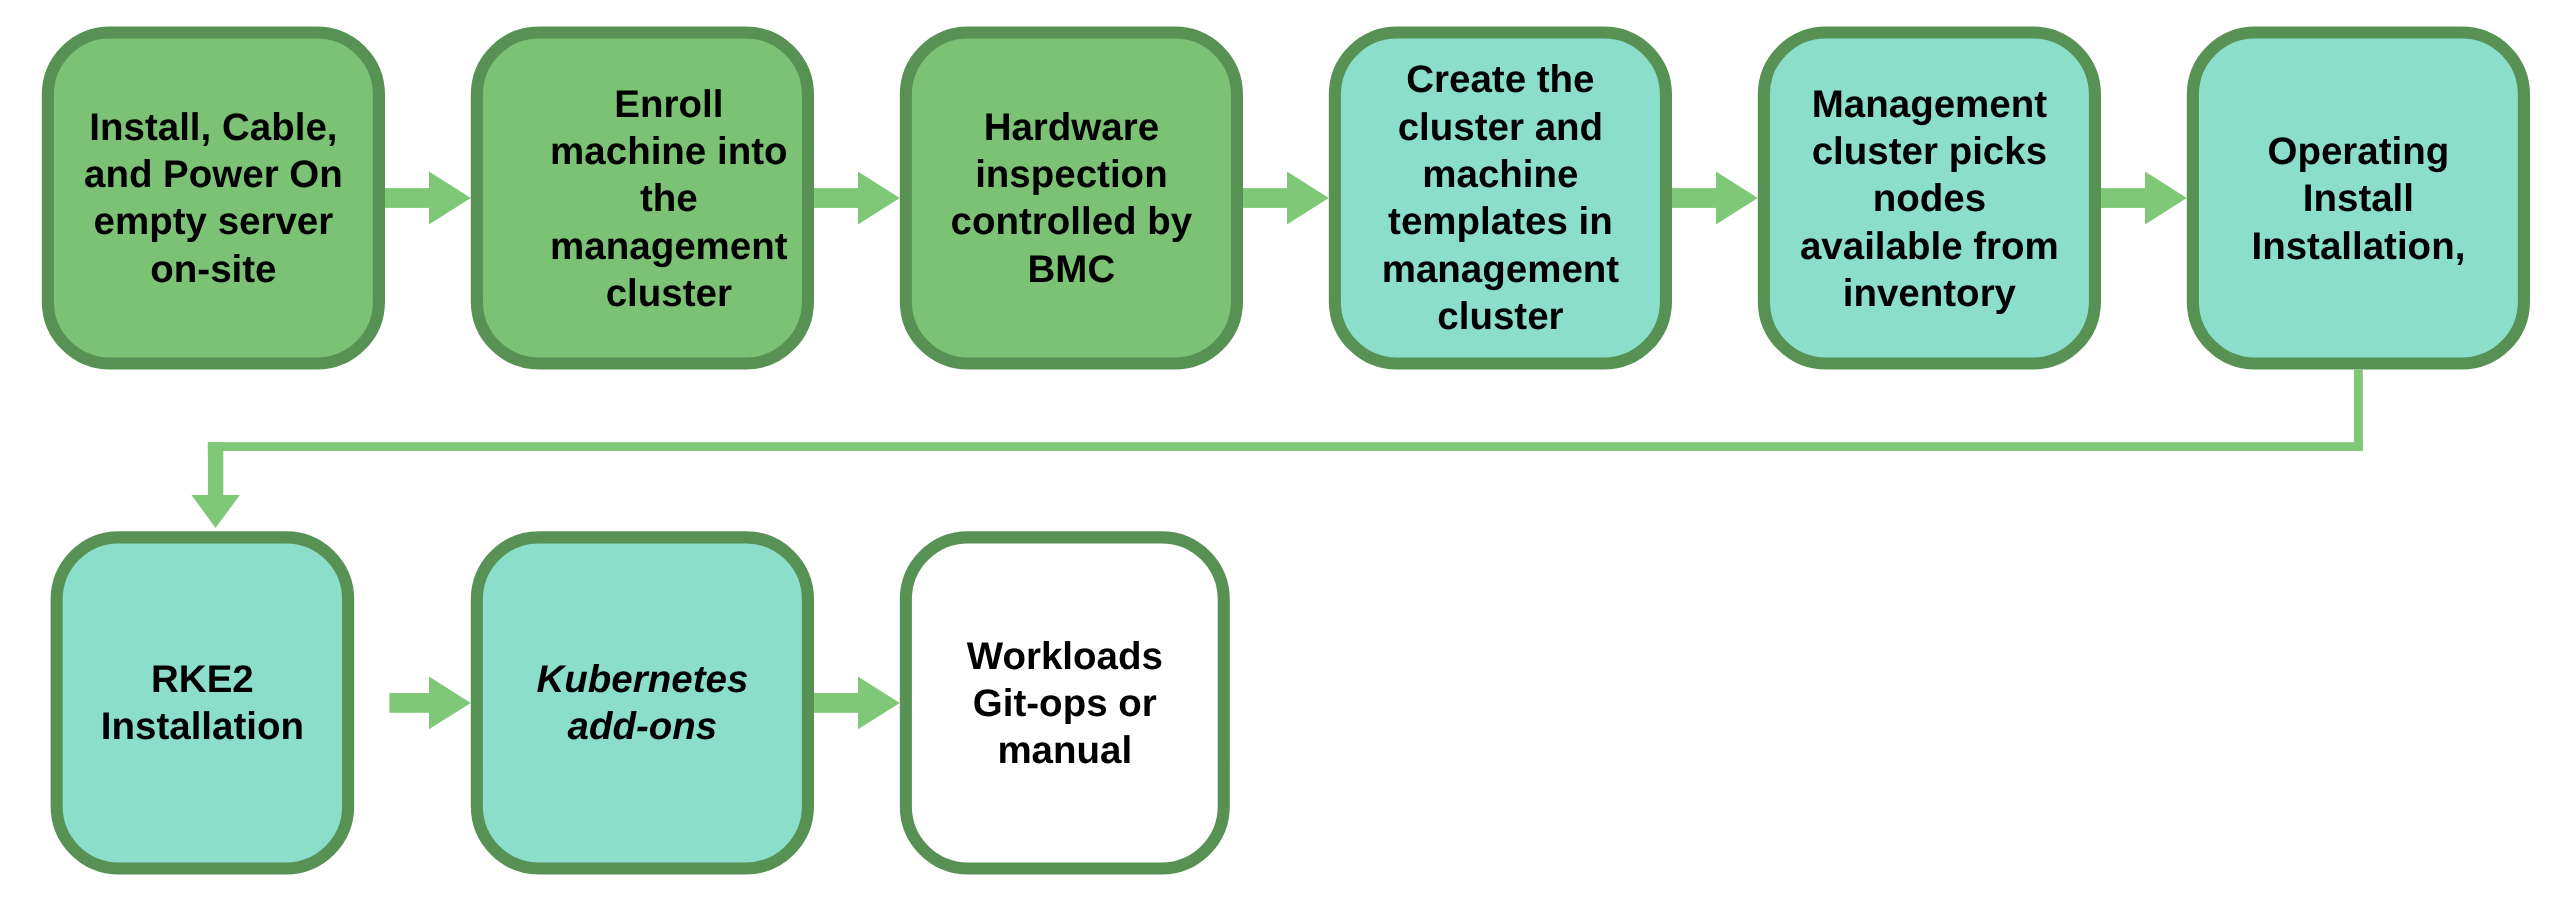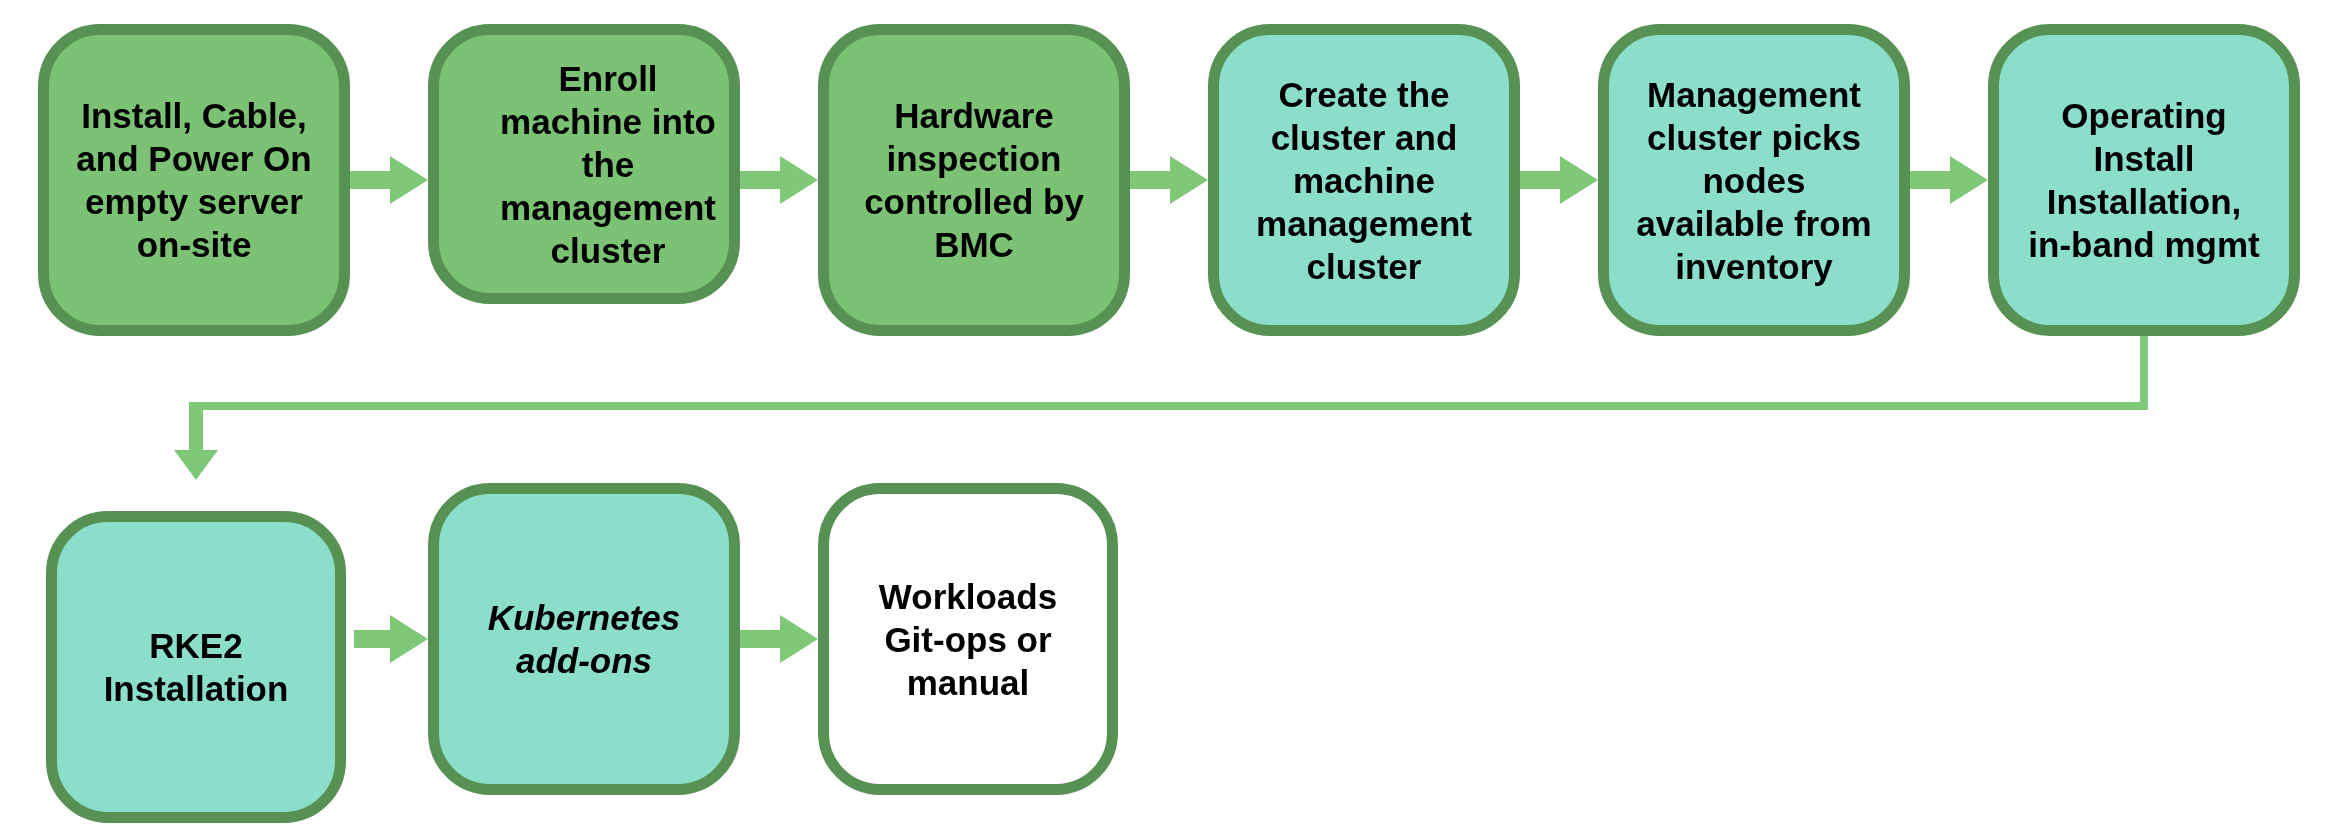"Enroll" div.node { height: 280px -> 312px }
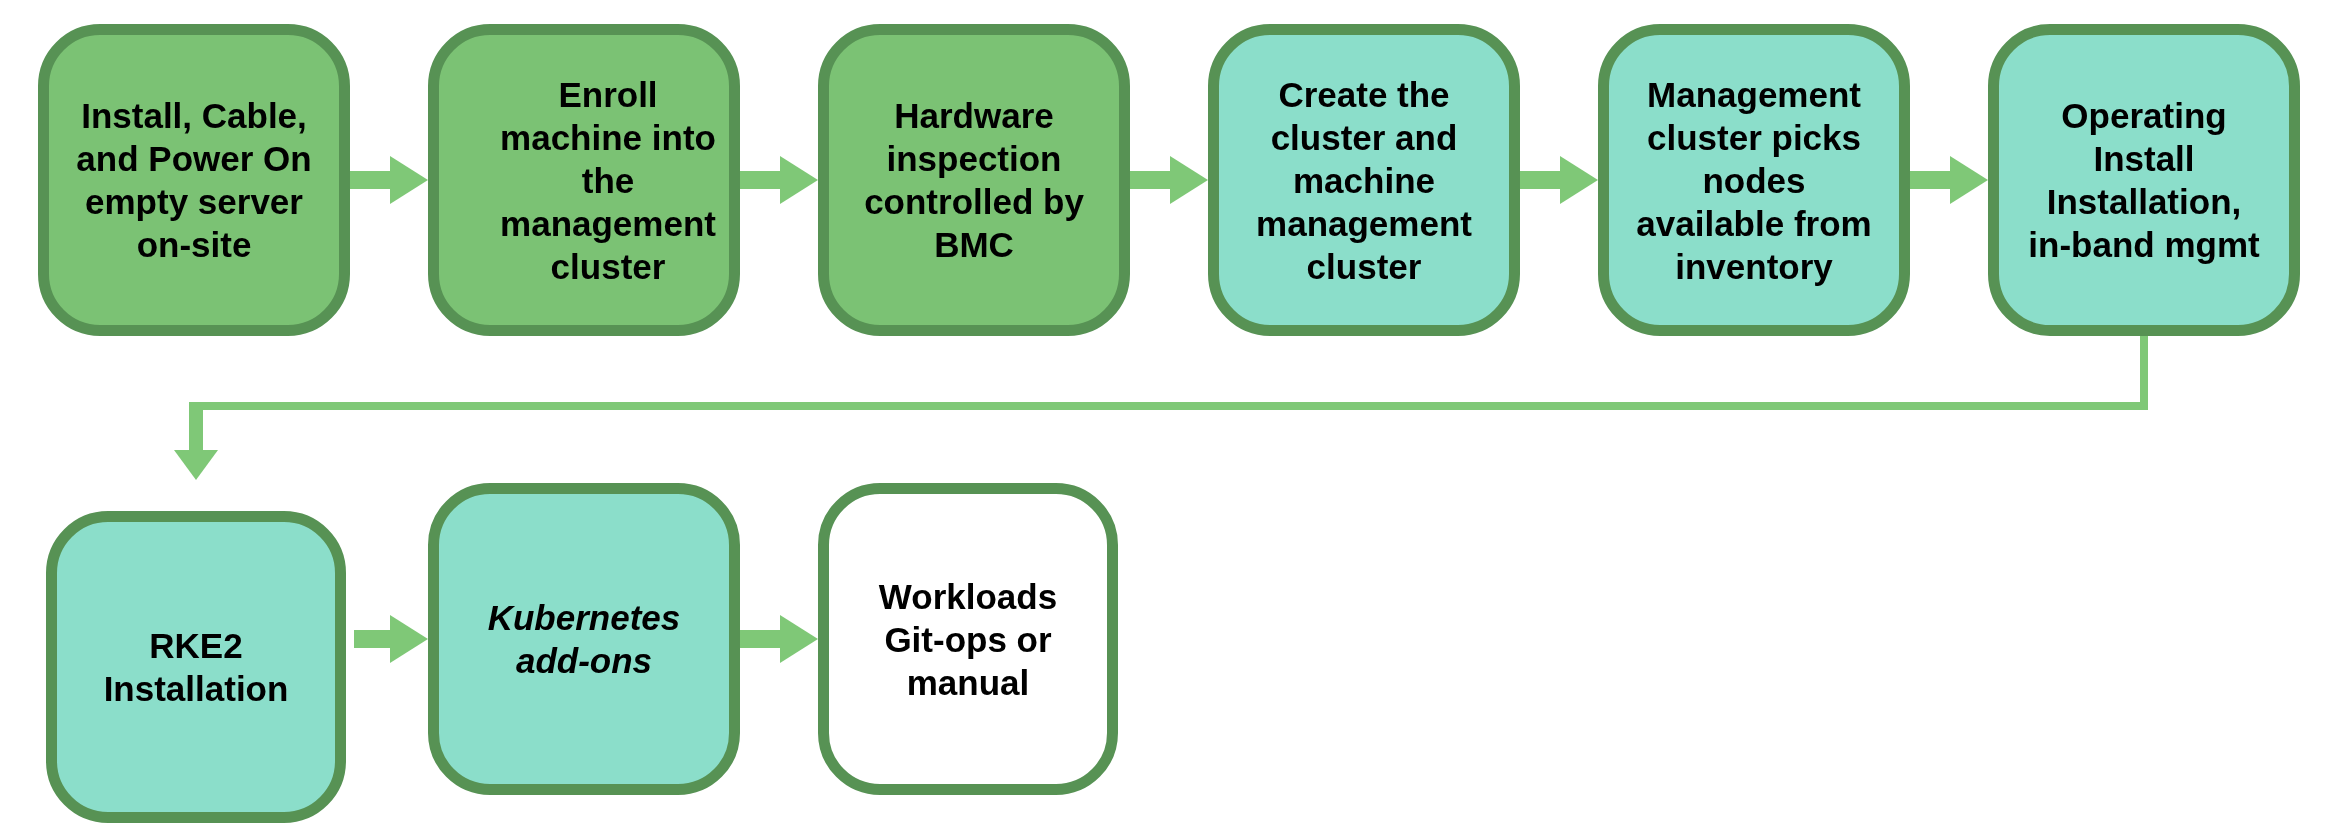"templates in" div.line { html: none -> <div>templates in</div> }
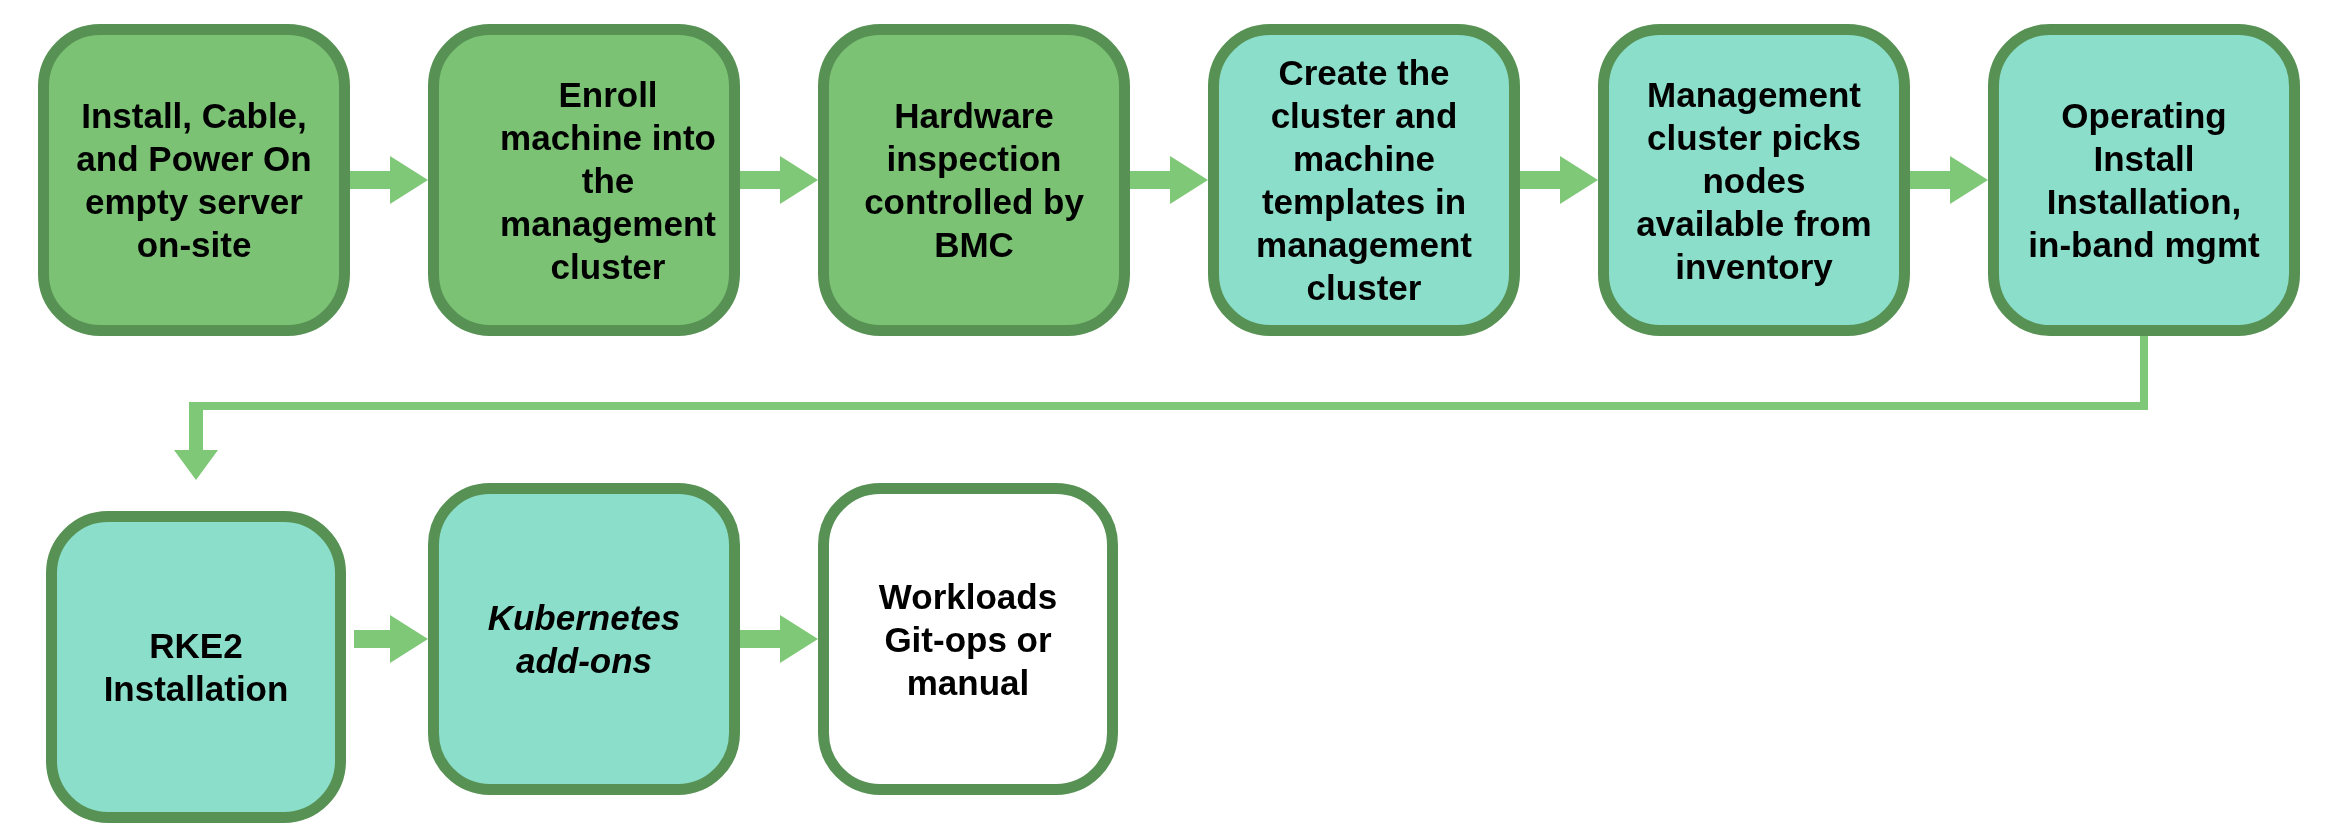"in-band mgmt" div.line { html: <div>in-band mgmt</div> -> none }
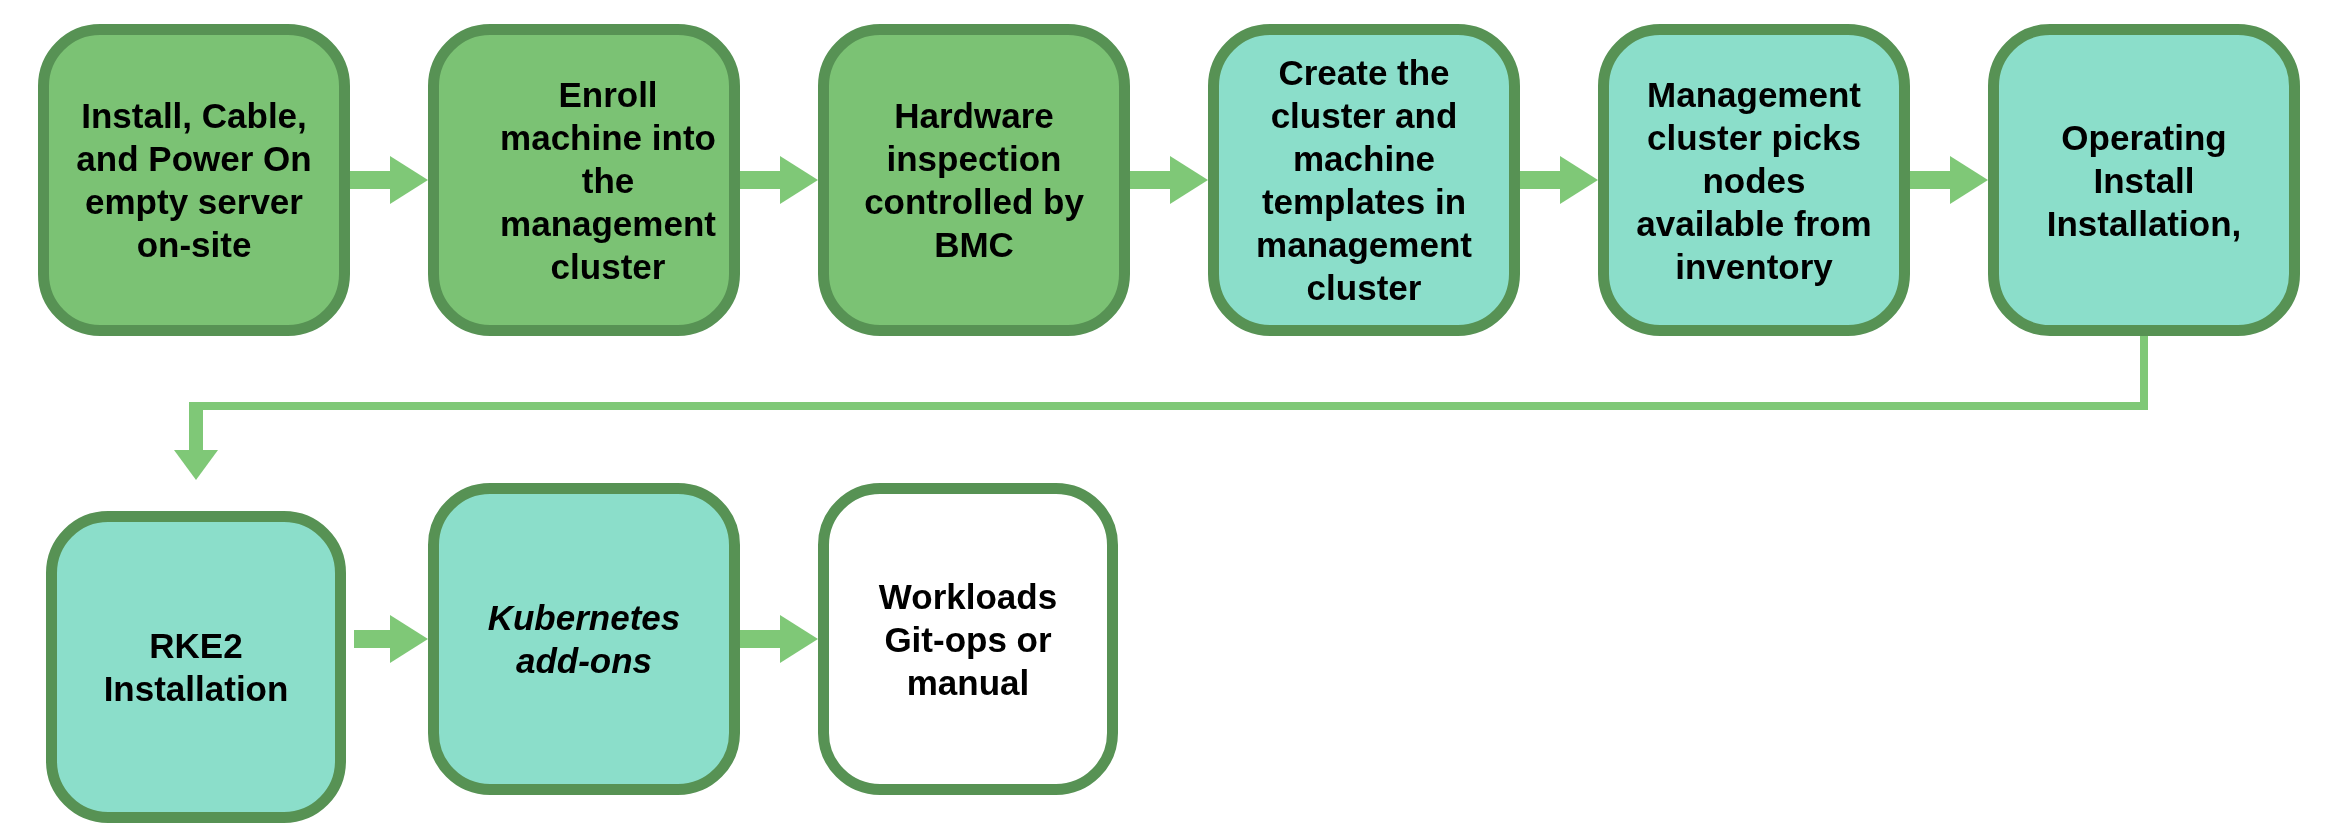"RKE2" div.node { margin-top: 28px -> none; width: 300px -> 276px }
